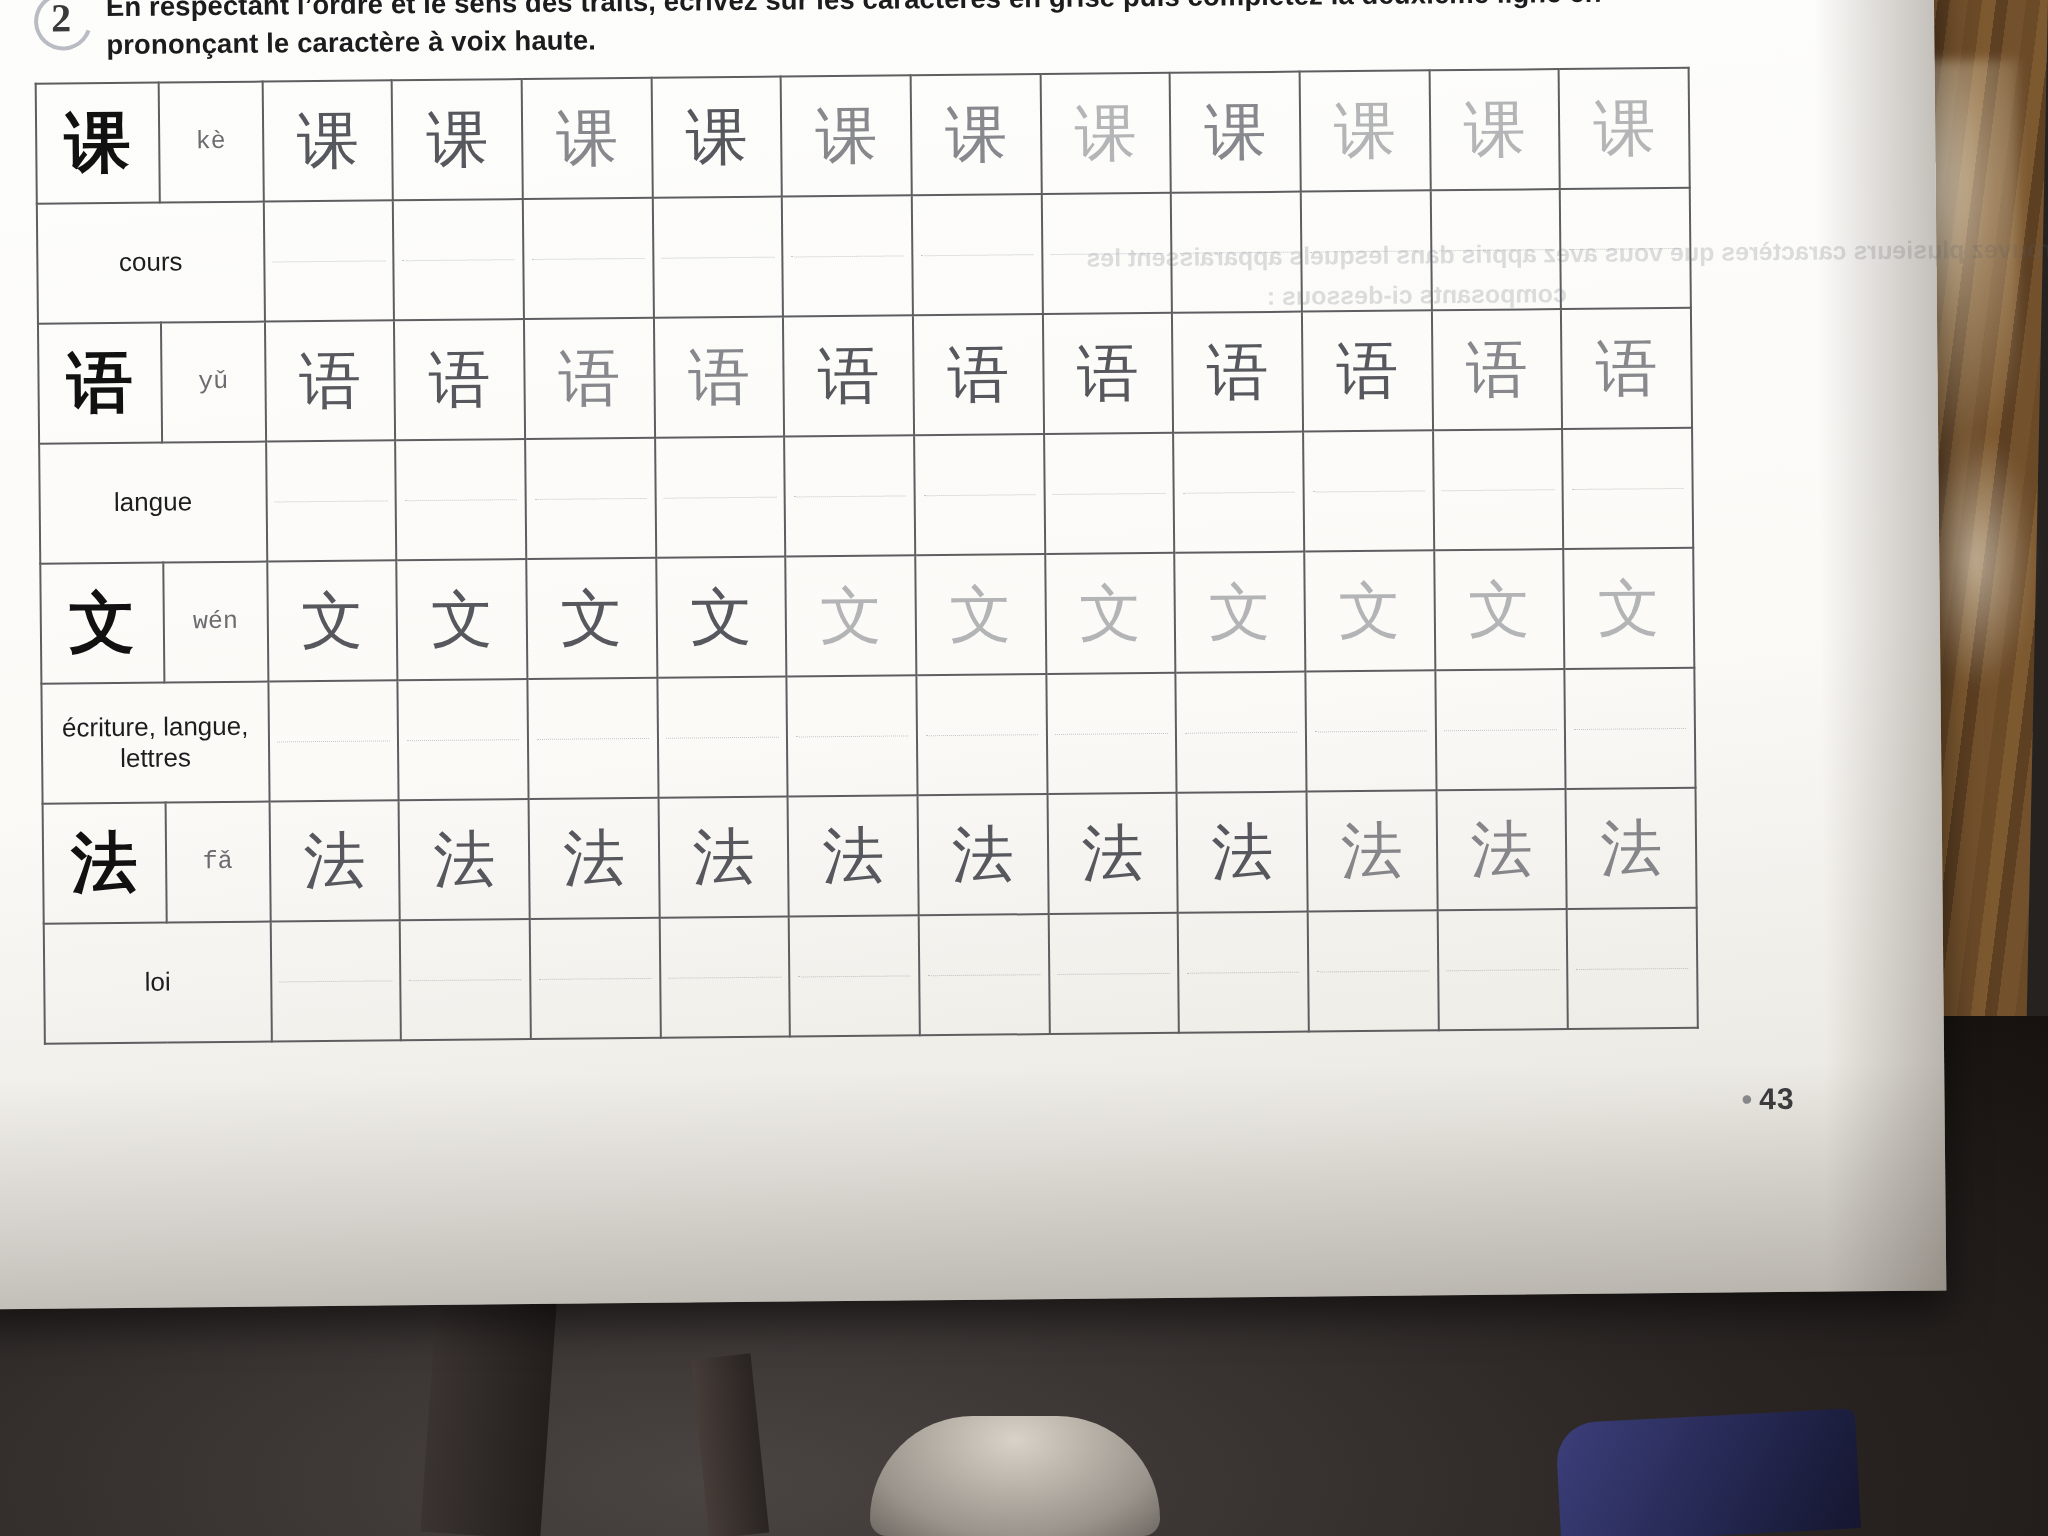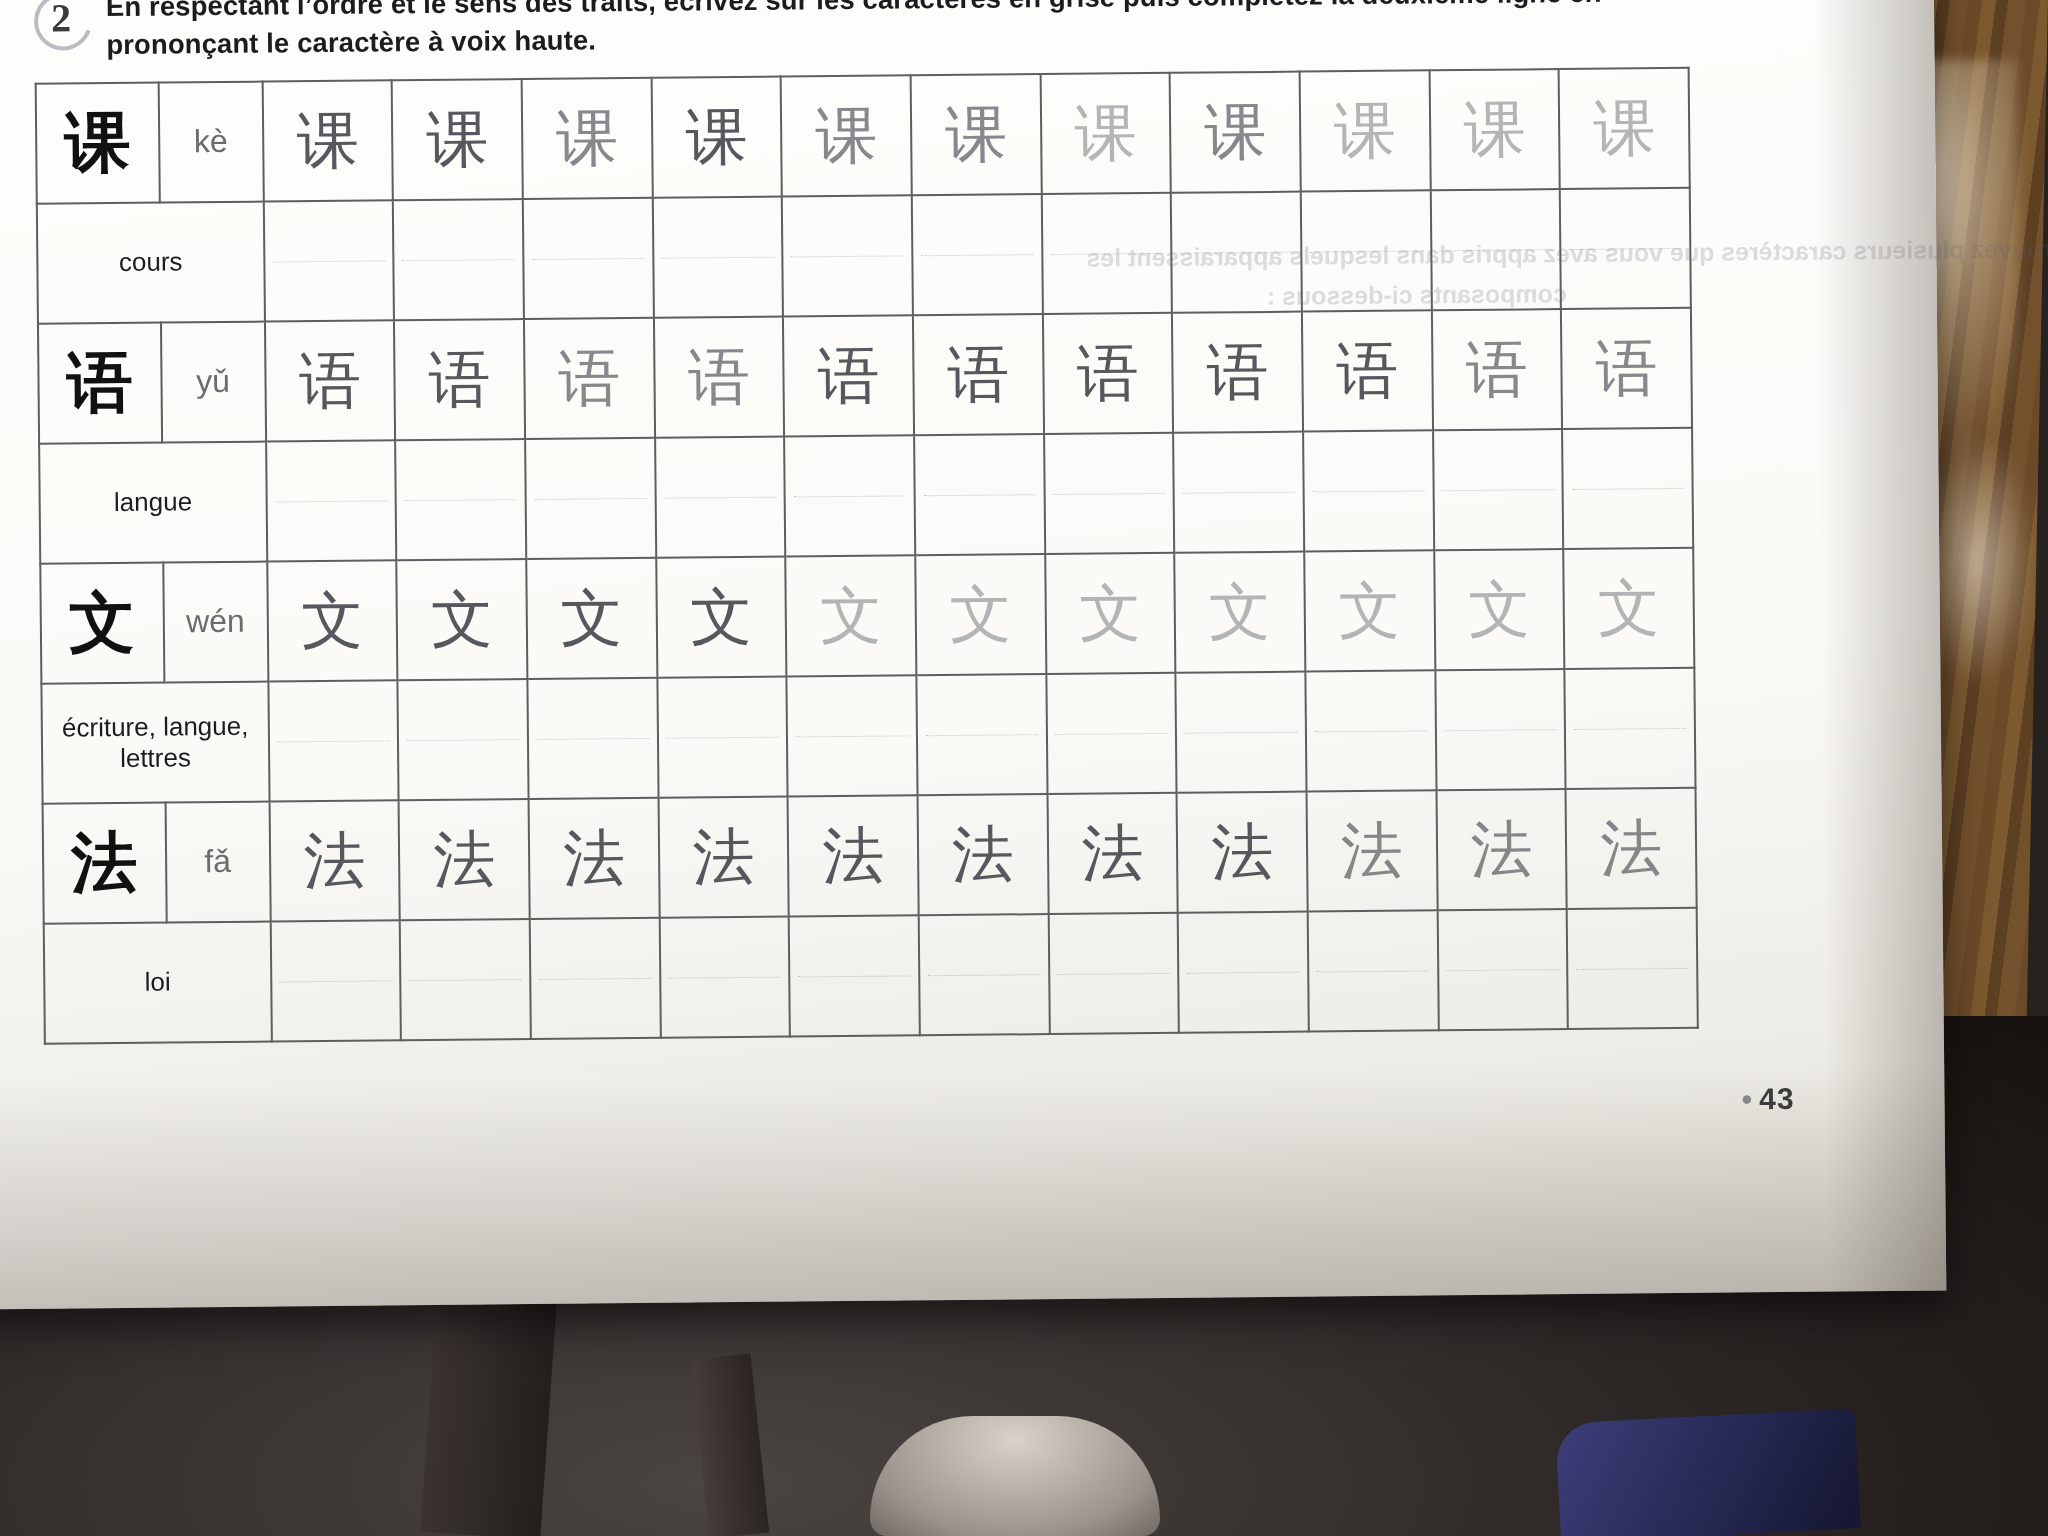"kè" .pinyin { font-family: Liberation Sans, sans-serif -> Liberation Mono, monospace; font-size: 32px -> 25px }
